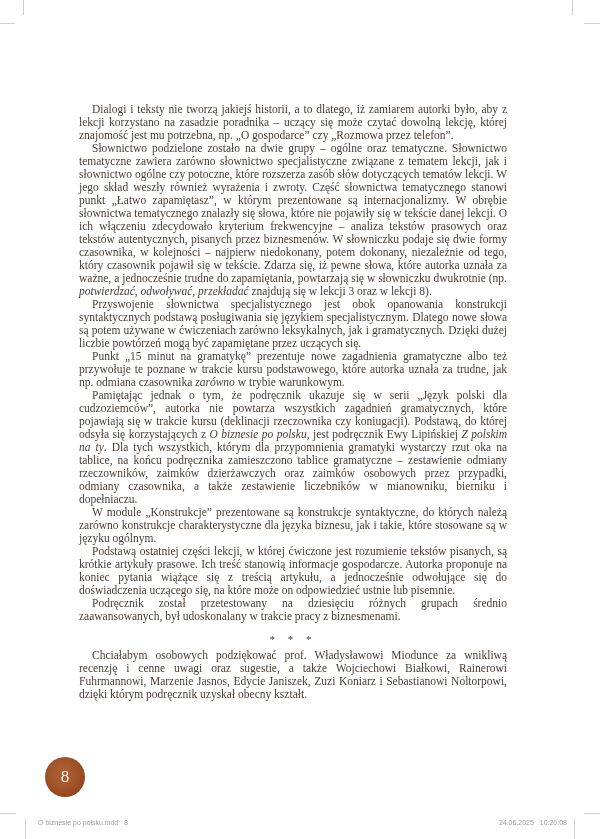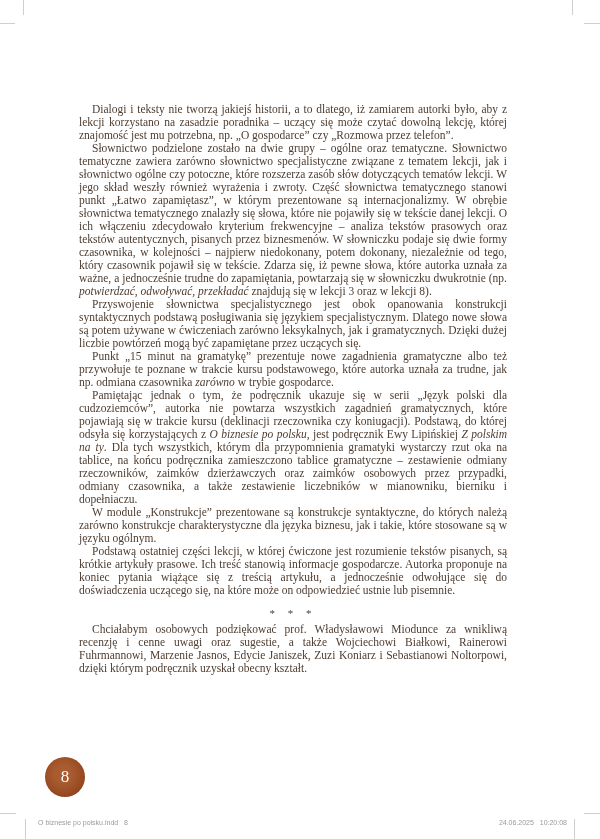"w trybie gospodarce." span { text: gospodarce -> warunkowym }
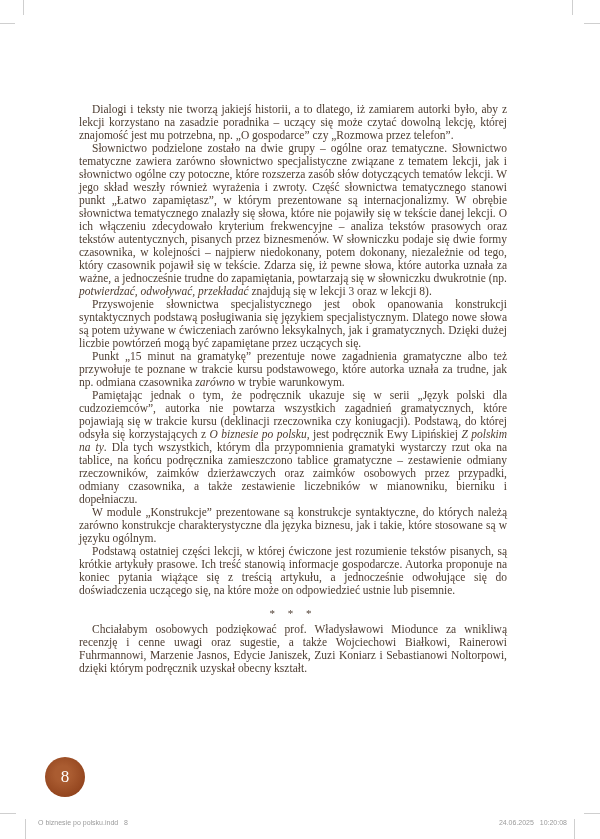"Podręcznik został przetestowany na" p.para { html: none -> <p><span>Podręcznik został przetestowany na dziesięciu różnych grupach średnio zaawansowanych, był udoskonalany w trakcie pracy z biznesmenami.</span></p> }
